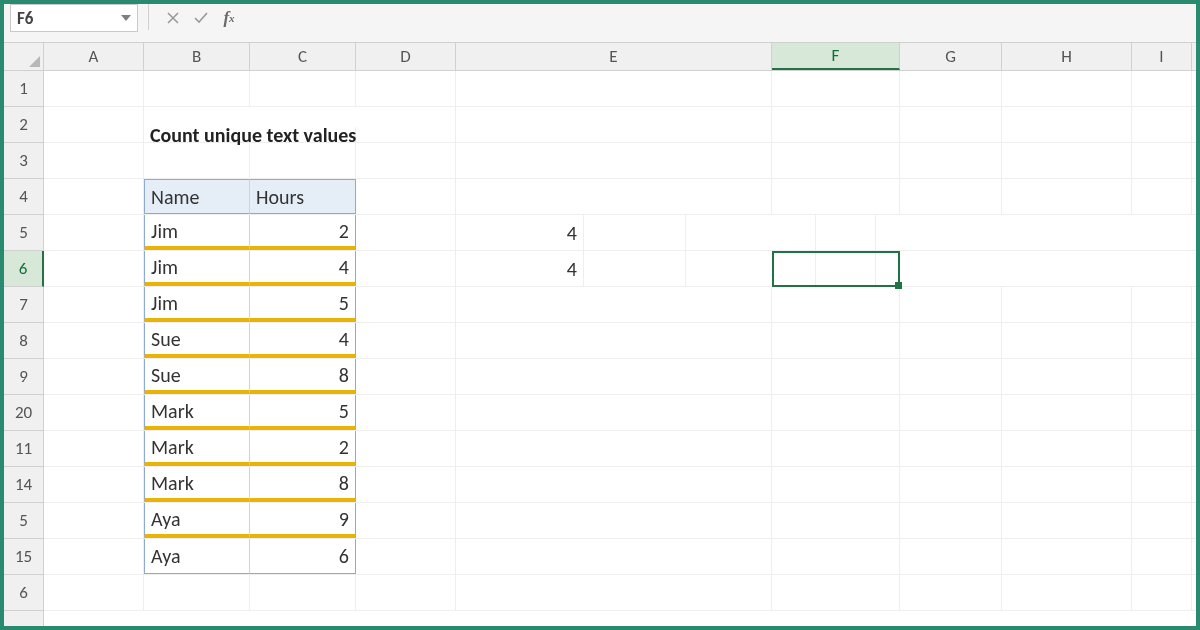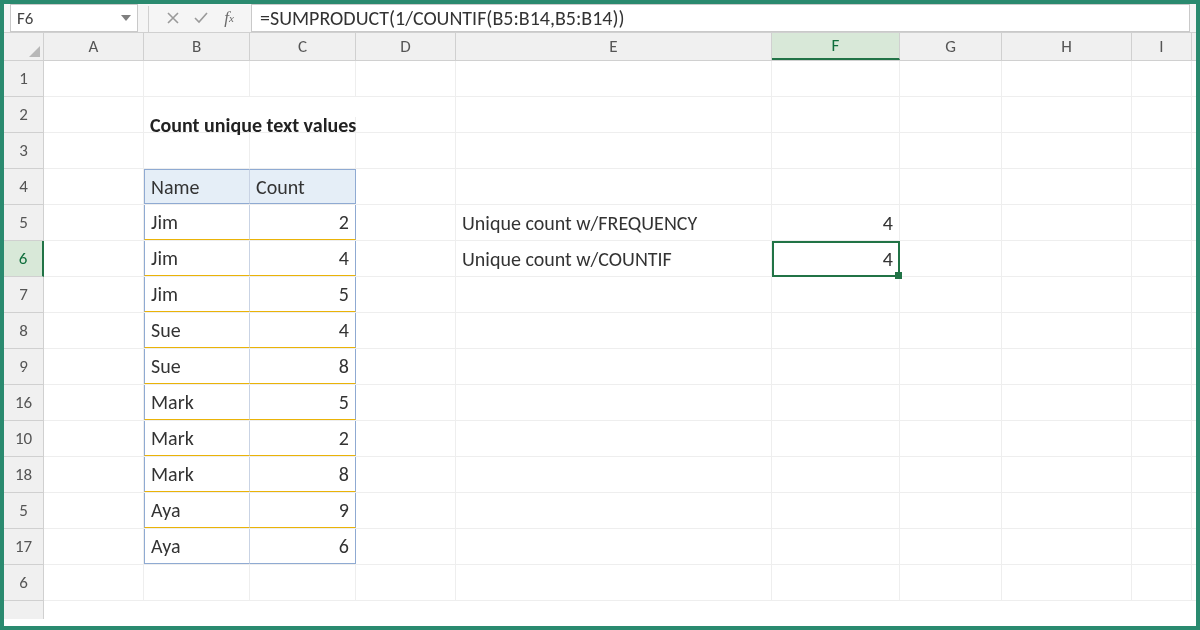"F6" .formula-row { align-items: flex-end -> flex-start; font-weight: none -> bold; height: 29px -> 39px }
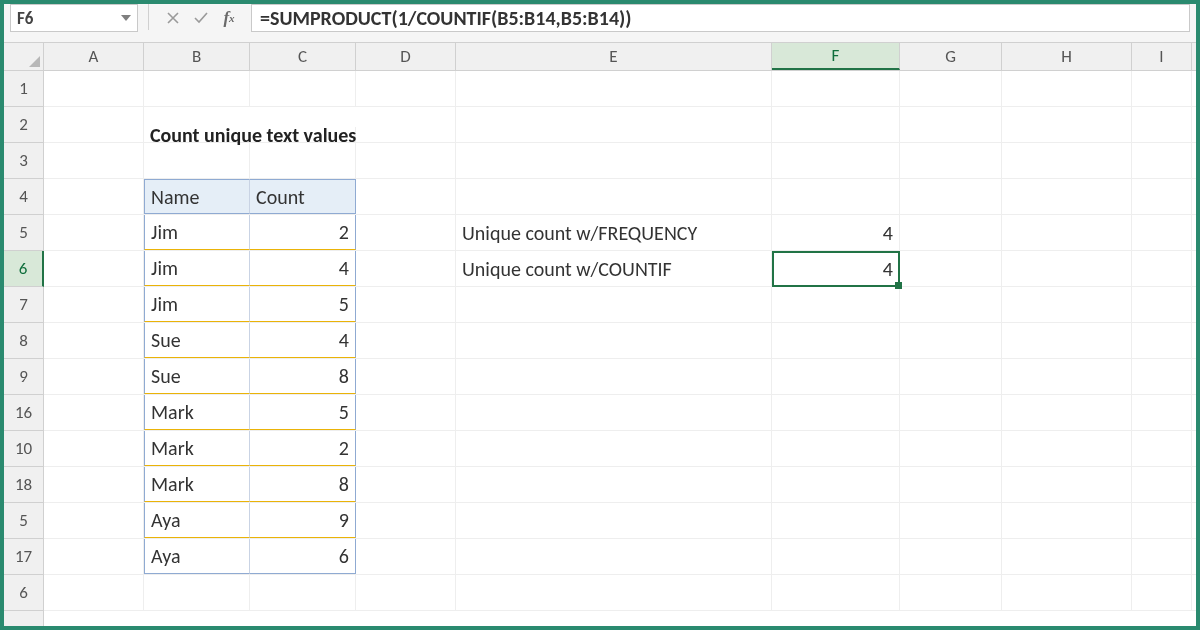"=SUMPRODUCT(1/COUNTIF(B5:B14,B5:B14))" div.formula-input { html: <div> <span>=SUMPRODUCT(1/COUNTIF(B5:B14,B5:B14))</span> </div> -> none }
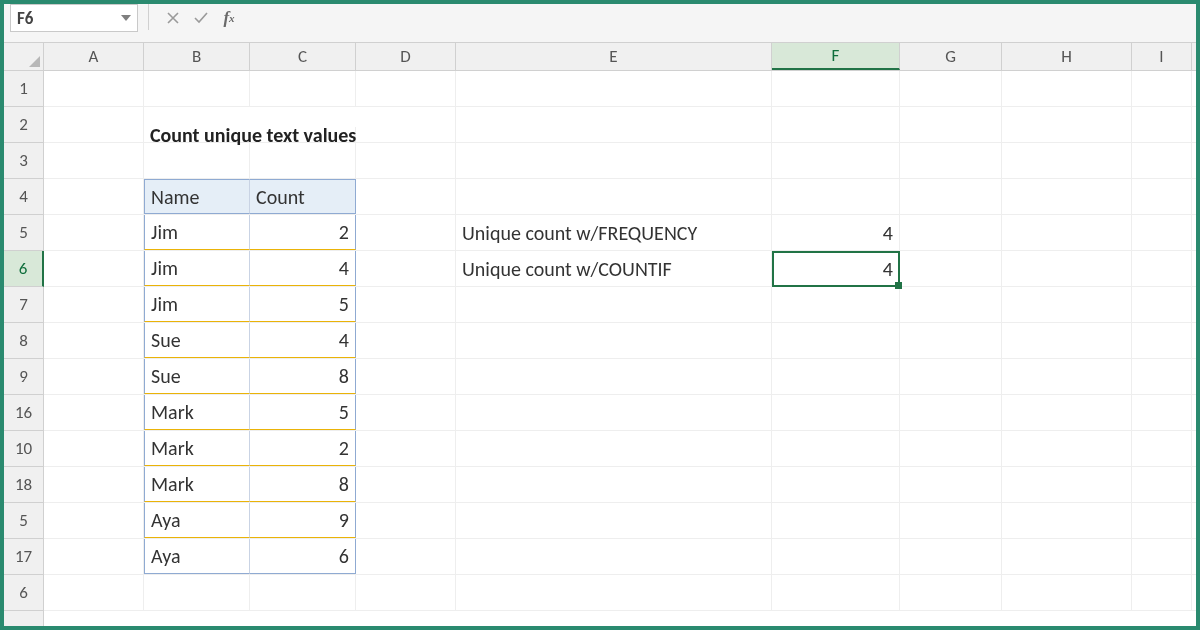"Count" div.cell { text: Count -> Hours }
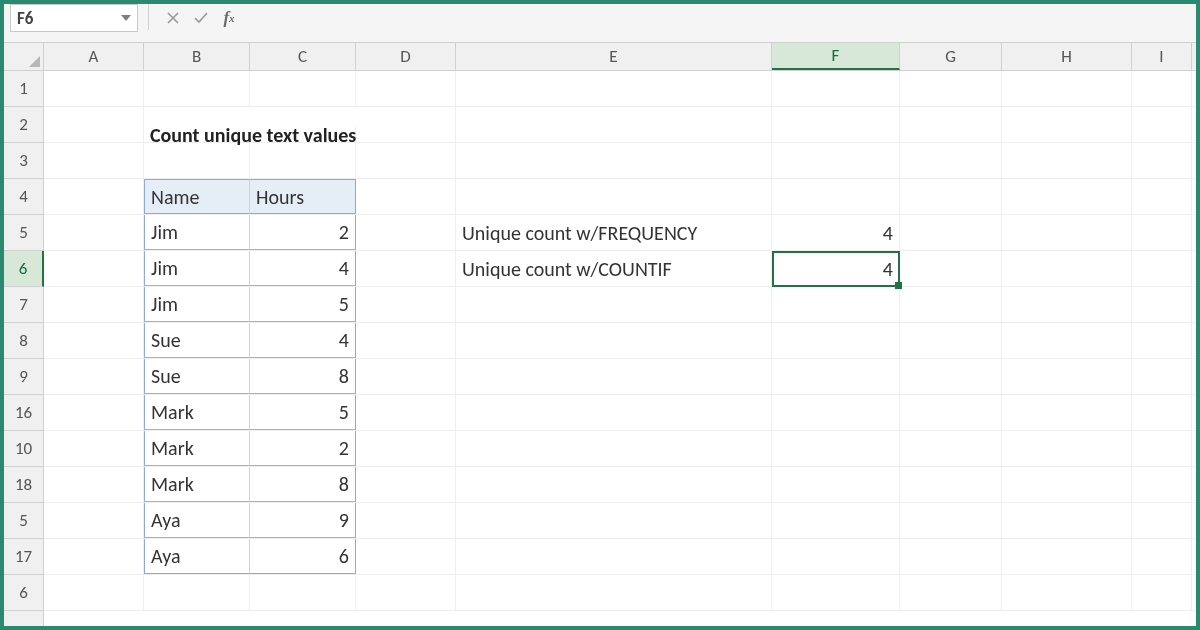"Jim" .tbl-body-row .cell.tbl-cell { border-bottom: 1px solid #eab308 -> 4px solid #eab308 }
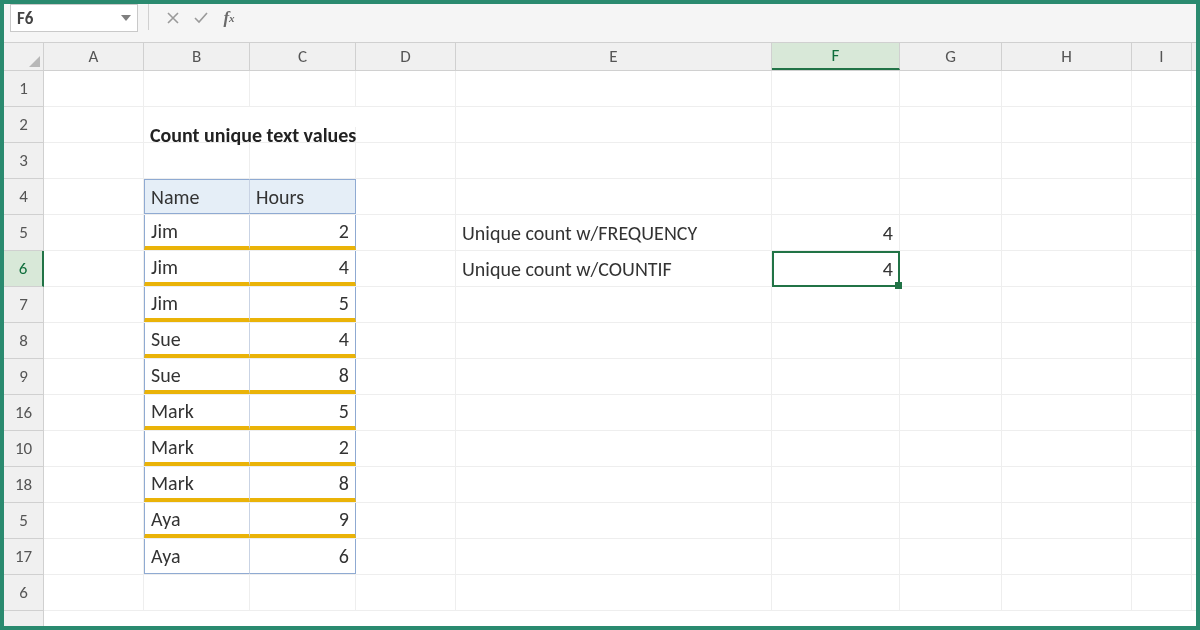"Unique count w/FREQUENCY" div.cell { html: <div>Unique count w/FREQUENCY</div> -> none }
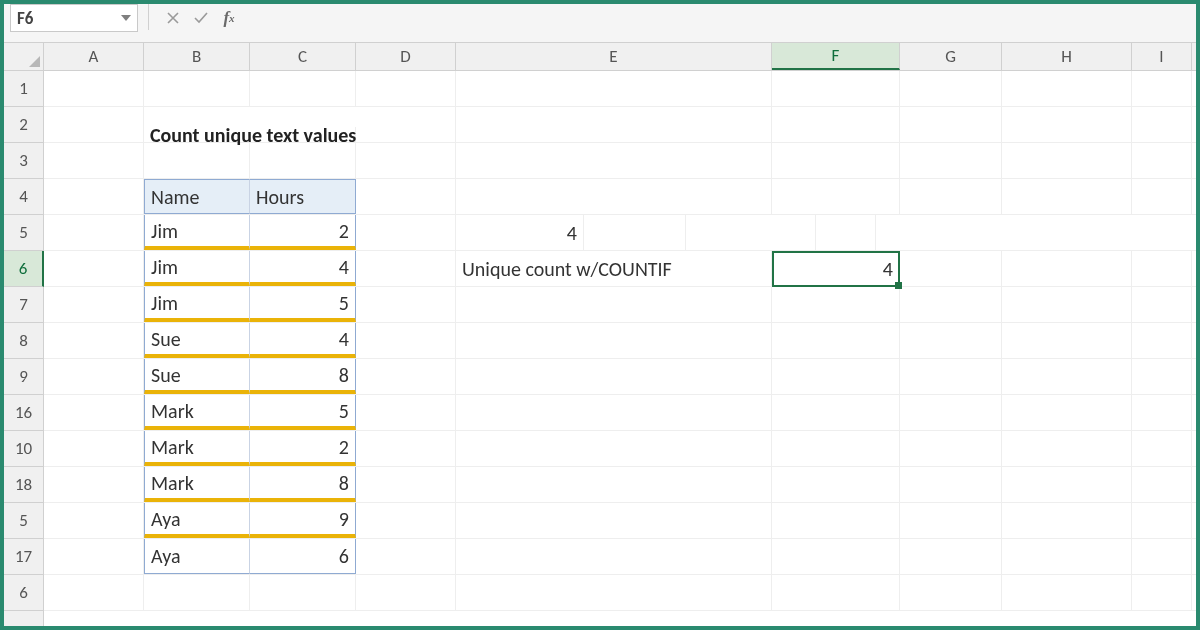"Unique count w/COUNTIF" div.cell { html: <div>Unique count w/COUNTIF</div> -> none }
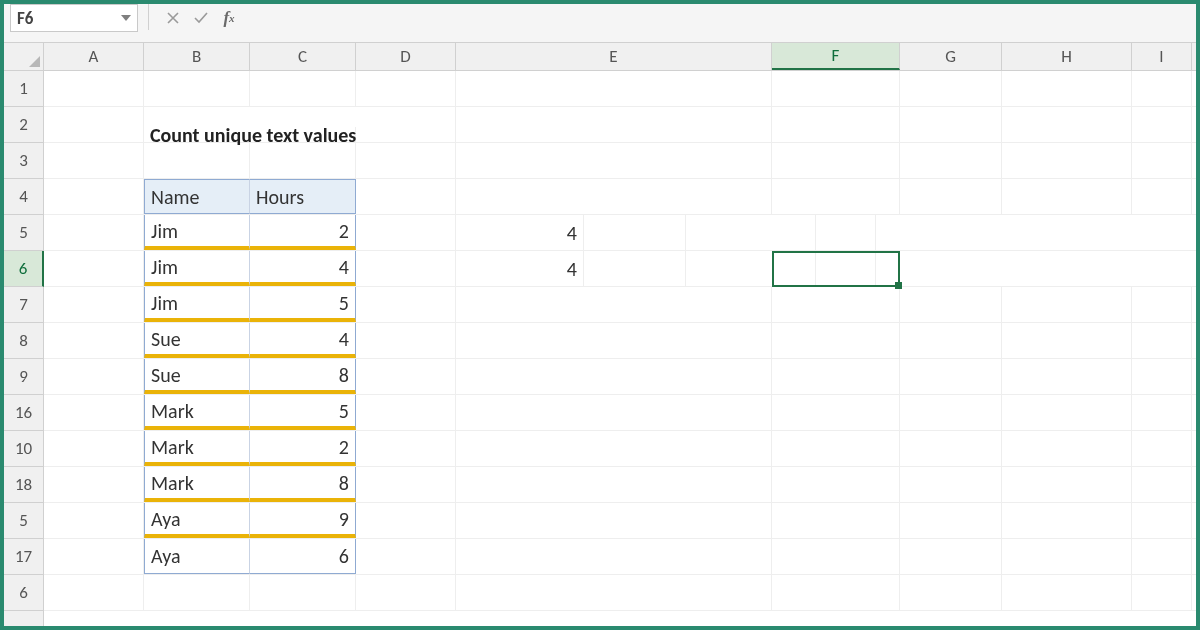"16" div.row-h { text: 16 -> 20 }
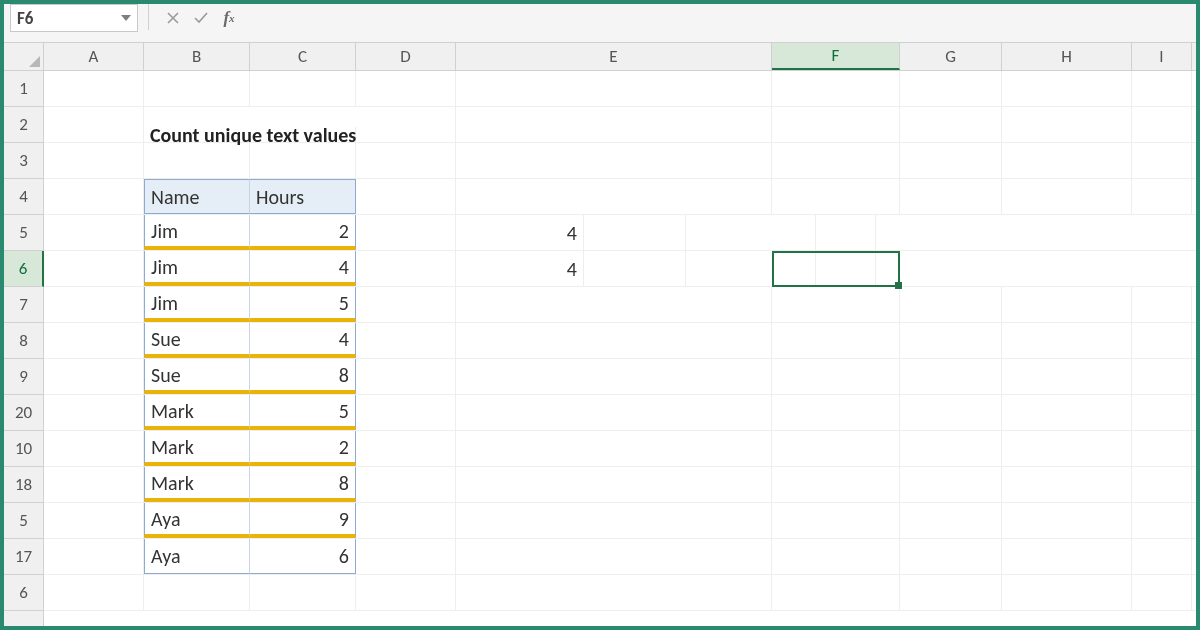"10" div.row-h { text: 10 -> 11 }
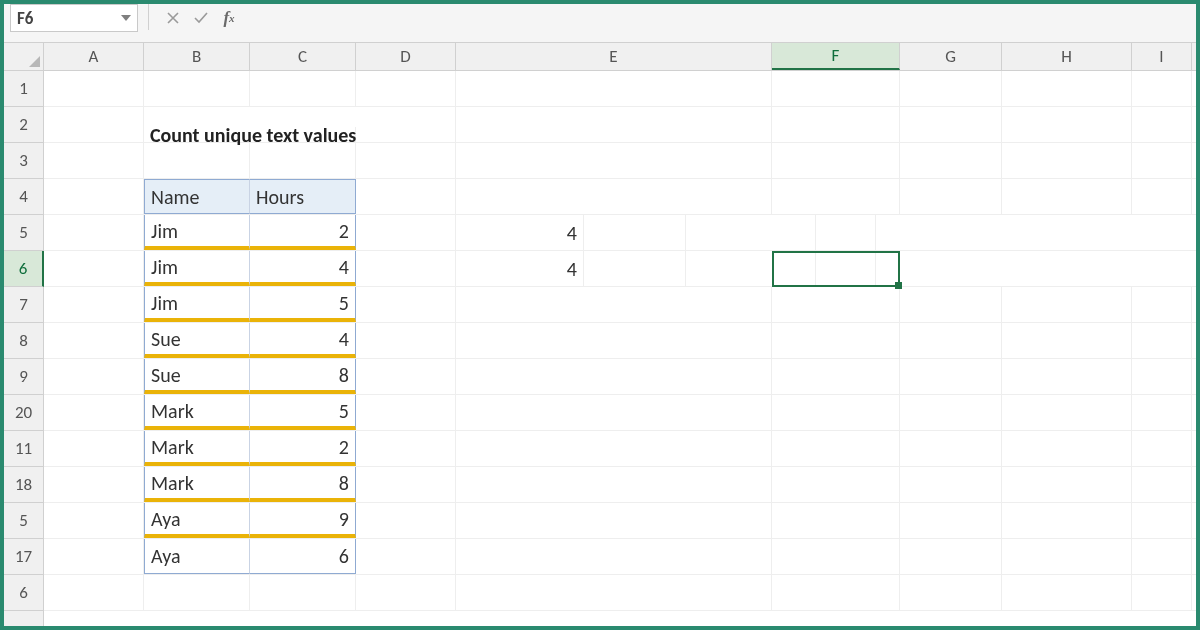"18" div.row-h { text: 18 -> 14 }
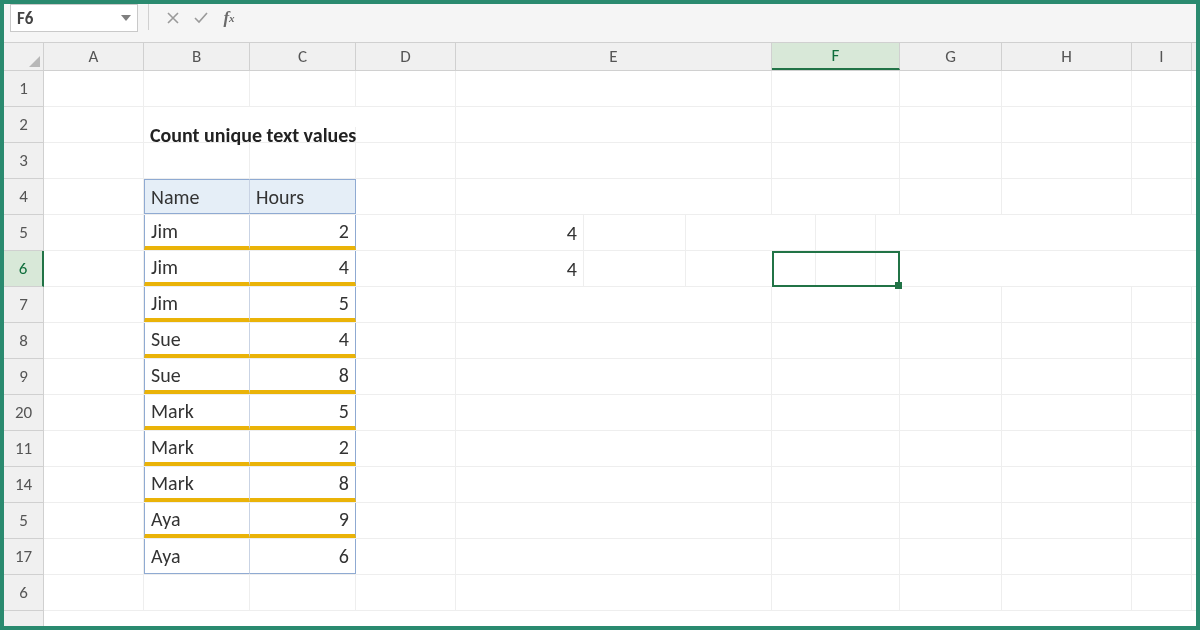"17" div.row-h { text: 17 -> 15 }
